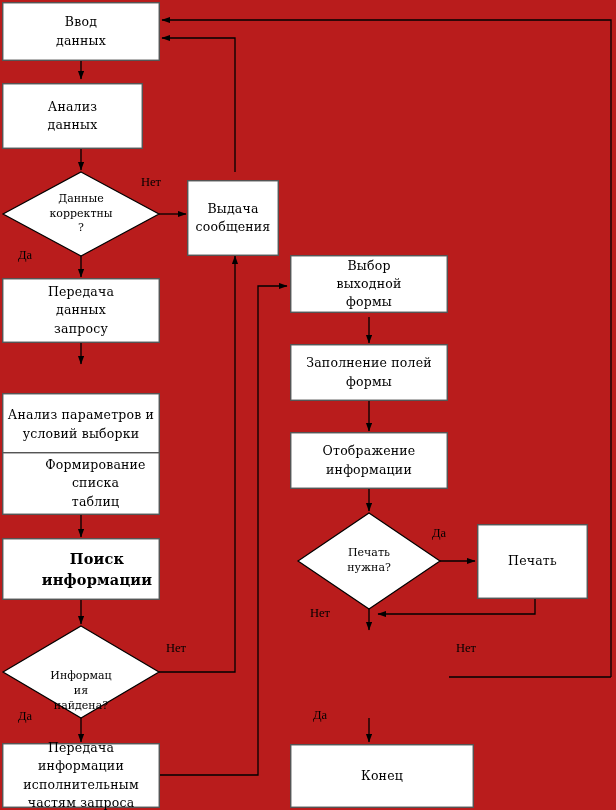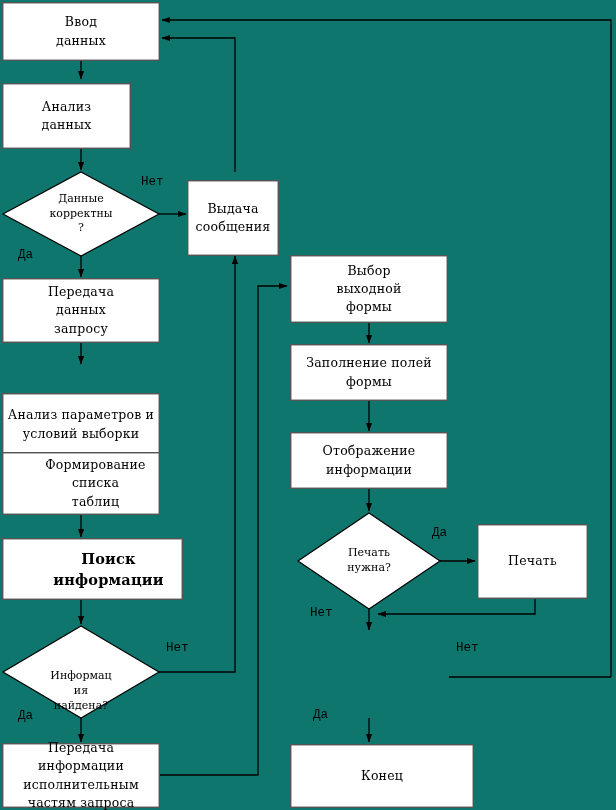"Ввод" #canvas { background: #0f766e -> #b91c1c }
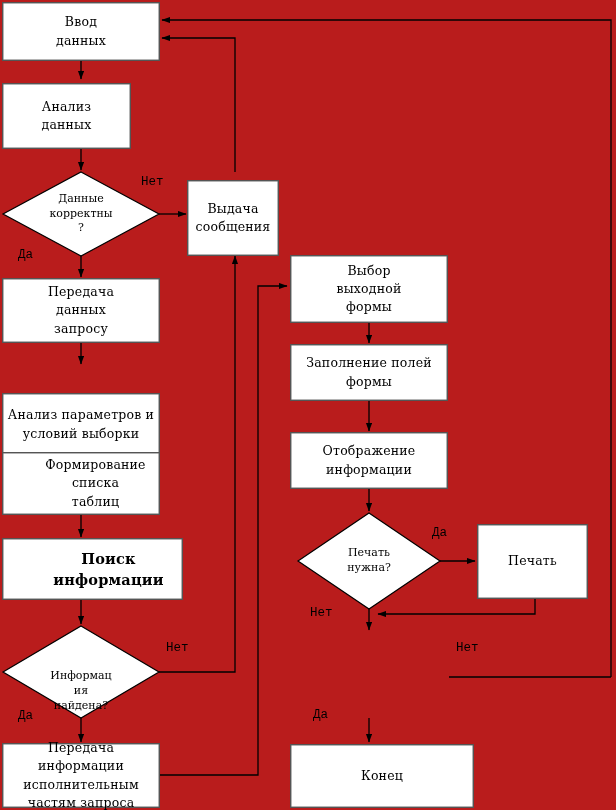"Анализ" div.node { width: 129px -> 141px }
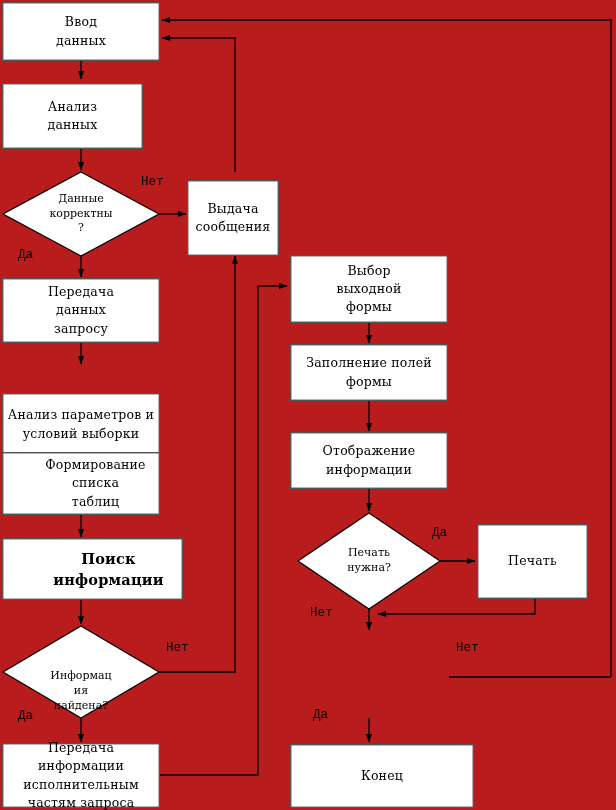"Нет" .edgelabel { font-family: Liberation Mono, monospace -> Liberation Serif, serif }
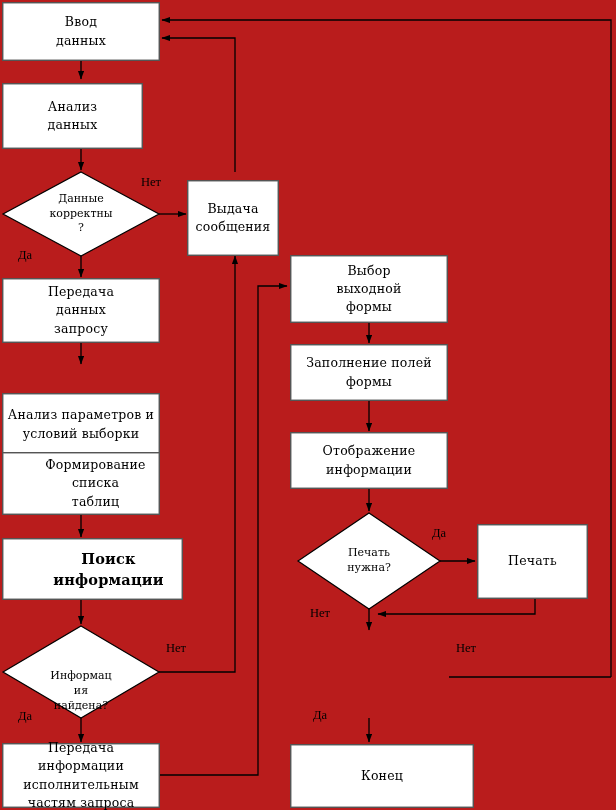"Выбор" div.node { height: 68px -> 58px }
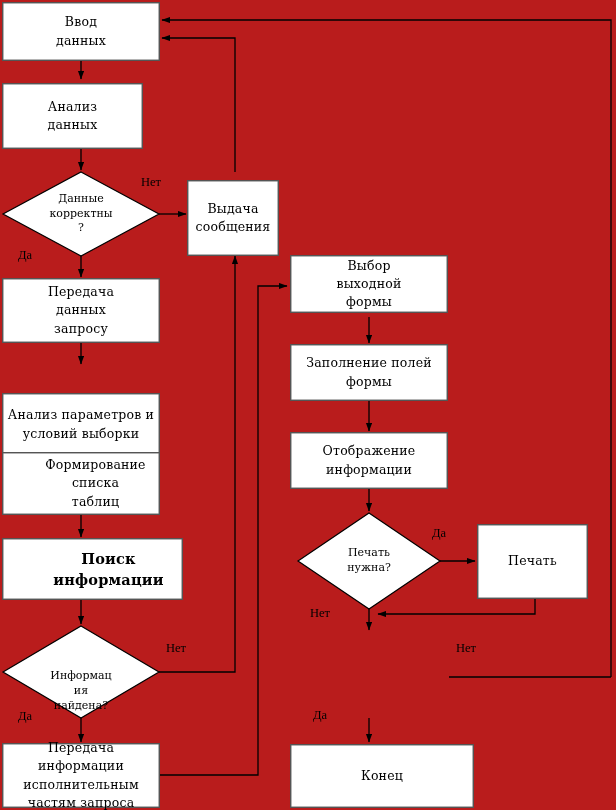"Поиск" div.node { width: 181px -> 158px }
